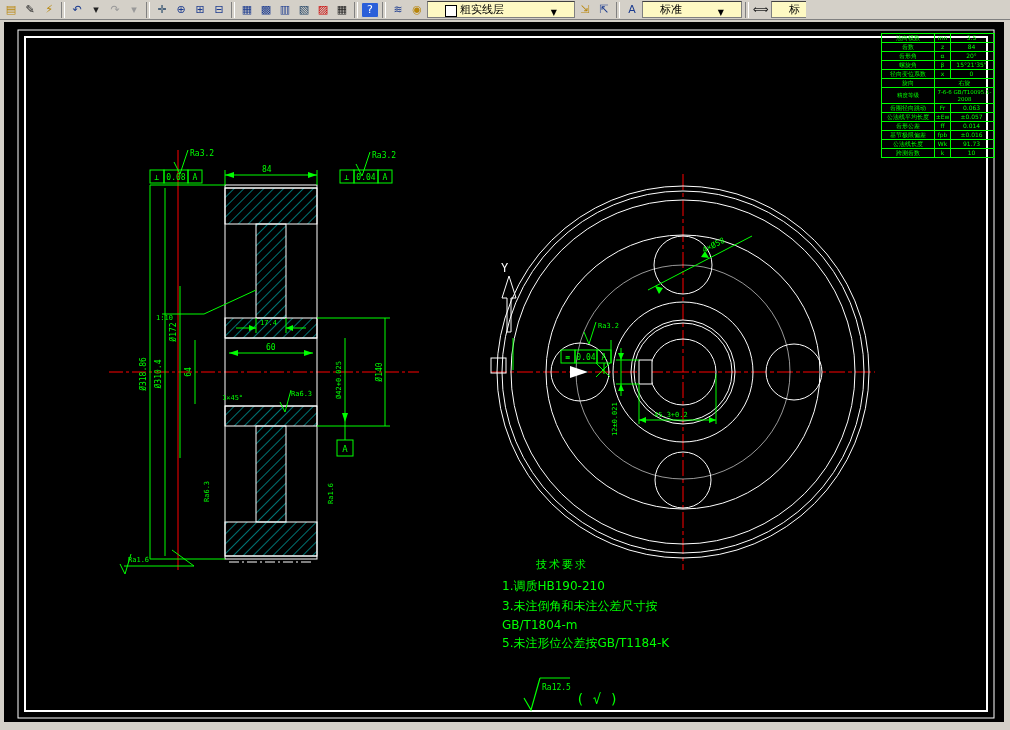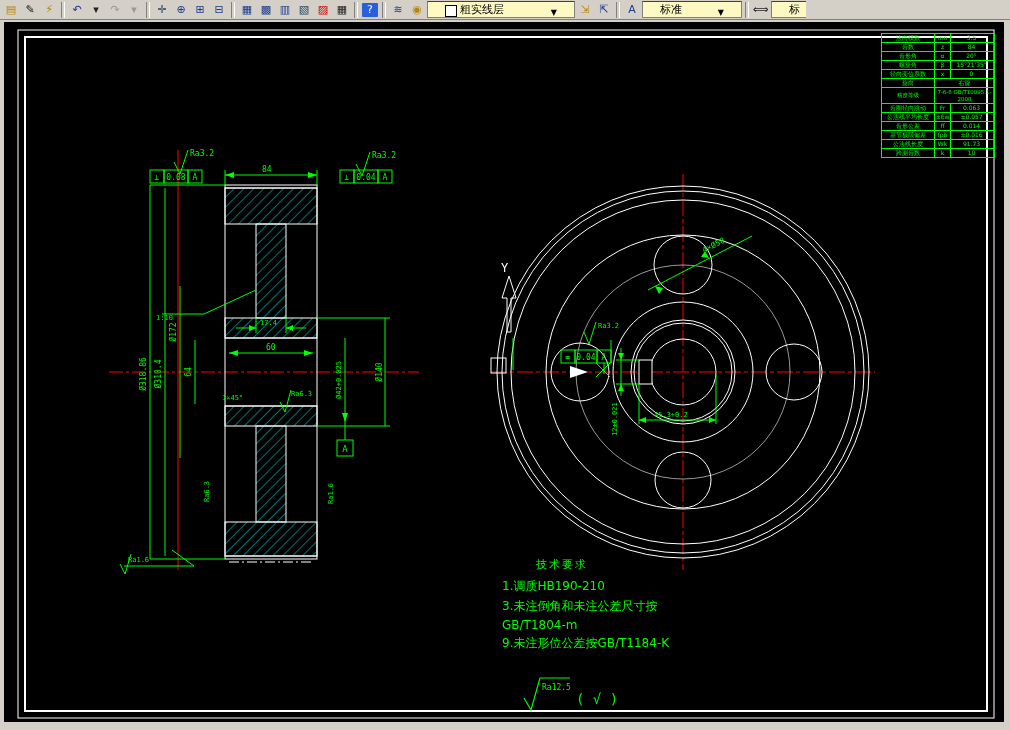"9.未注形位公差按GB/T1184-K" div.l { text: 9 -> 5 }
